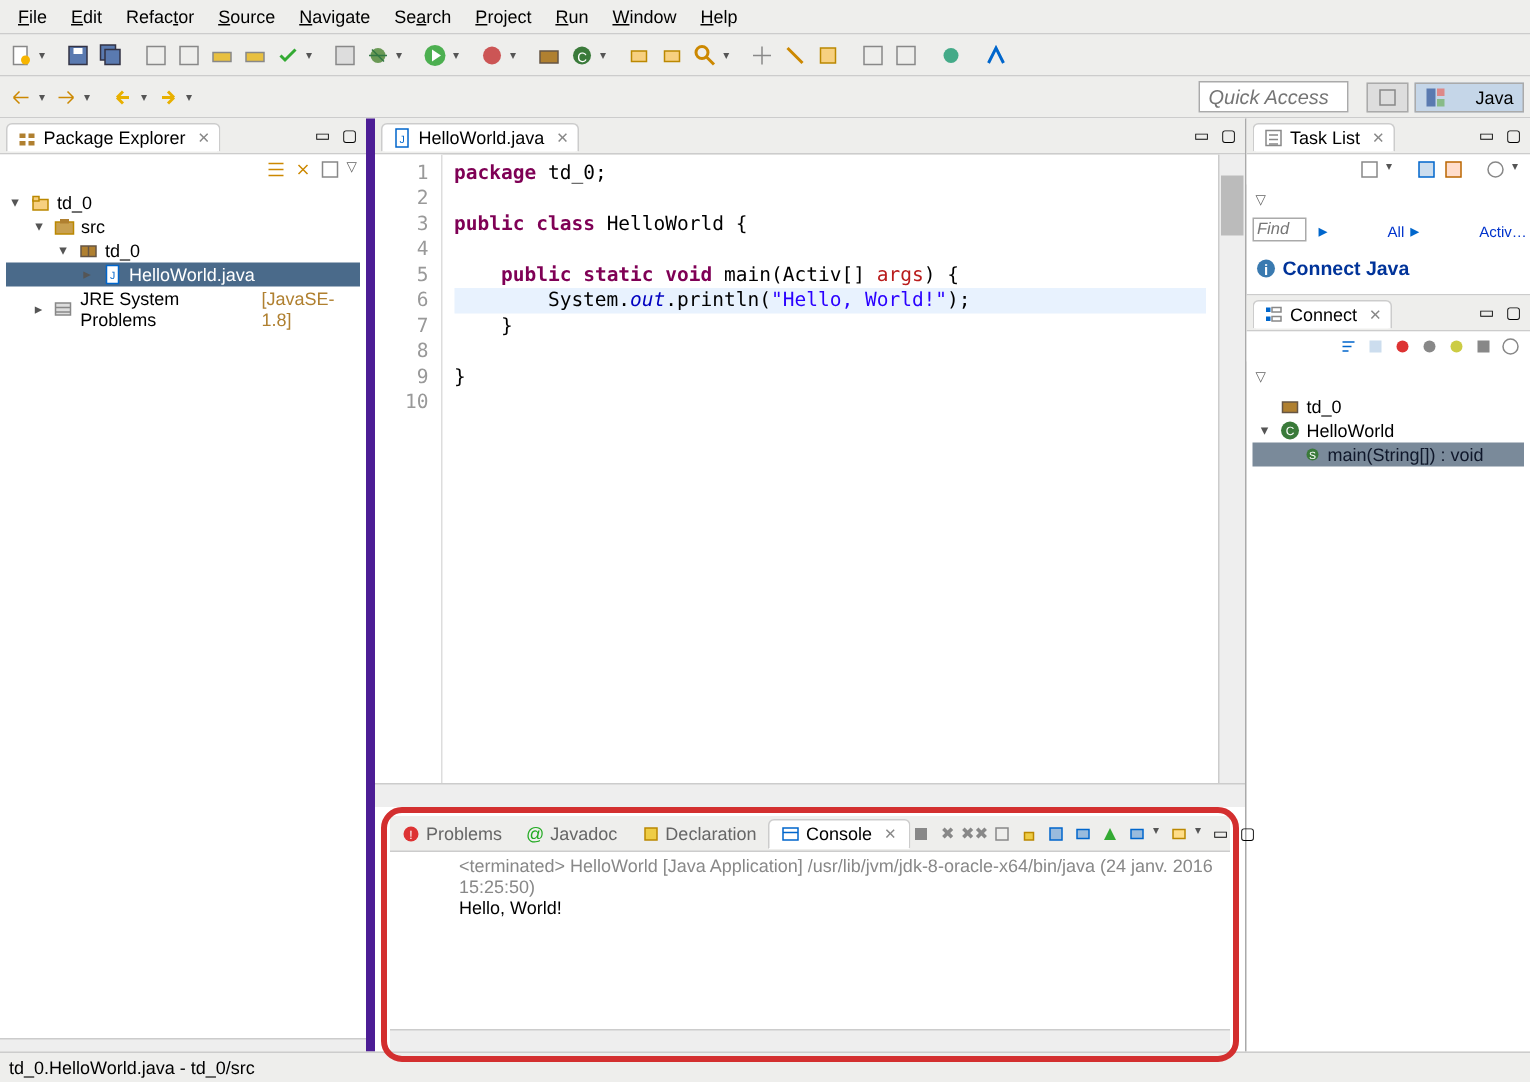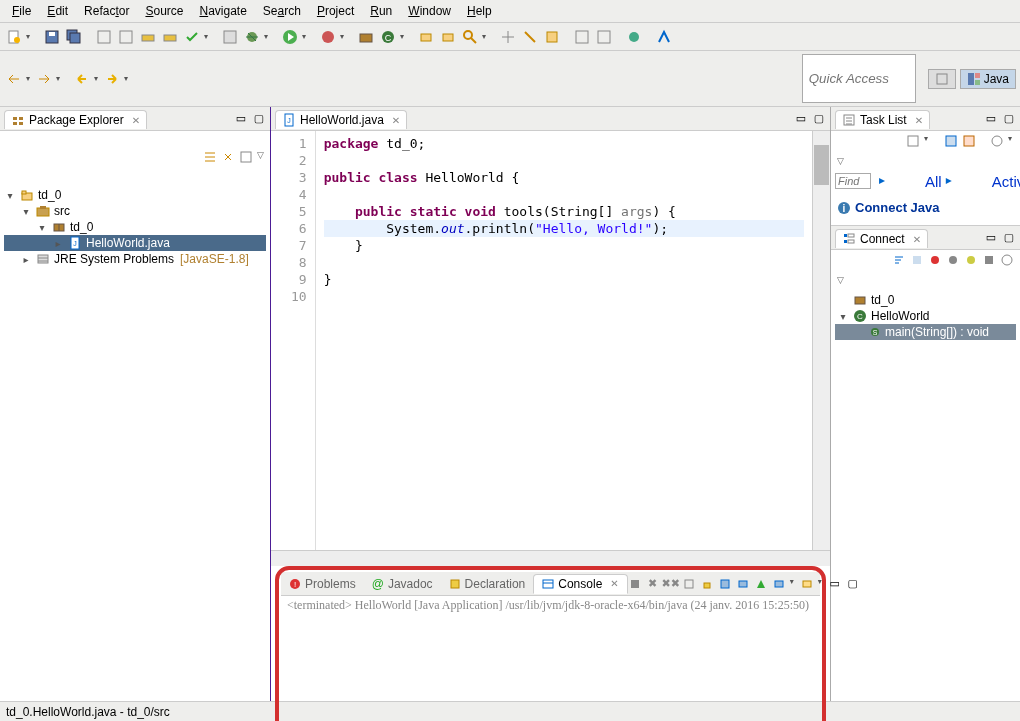"Quick Access" .quick-access { padding: 16px 6px -> 2px 6px; width: 114px -> 100px }
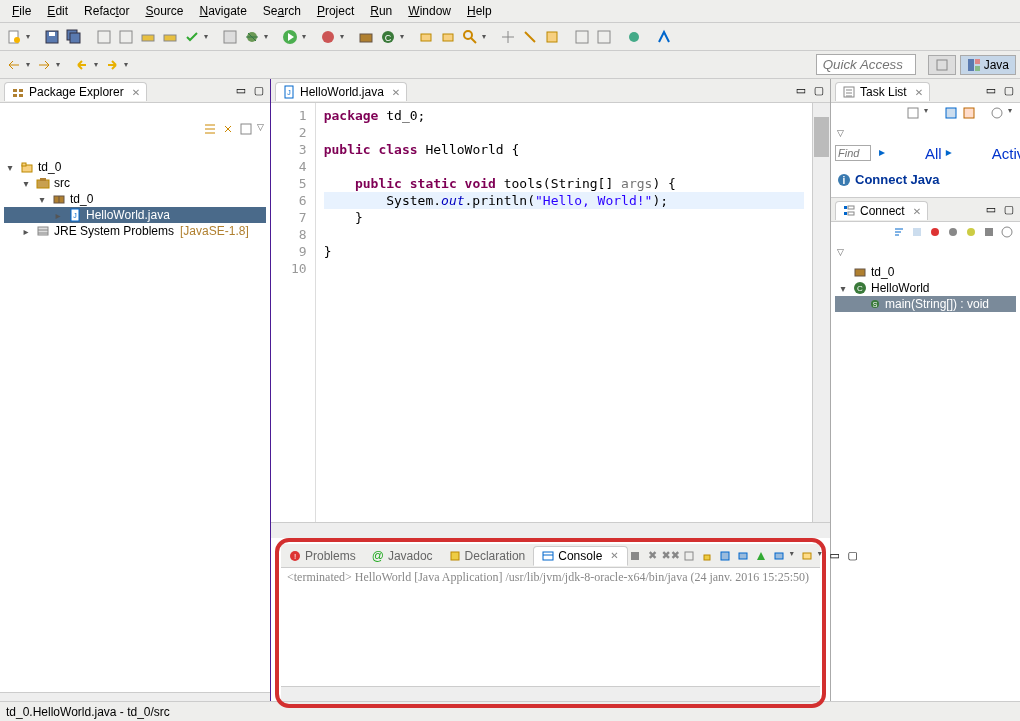"Java" .persp-btn { gap: 3px -> 20px }
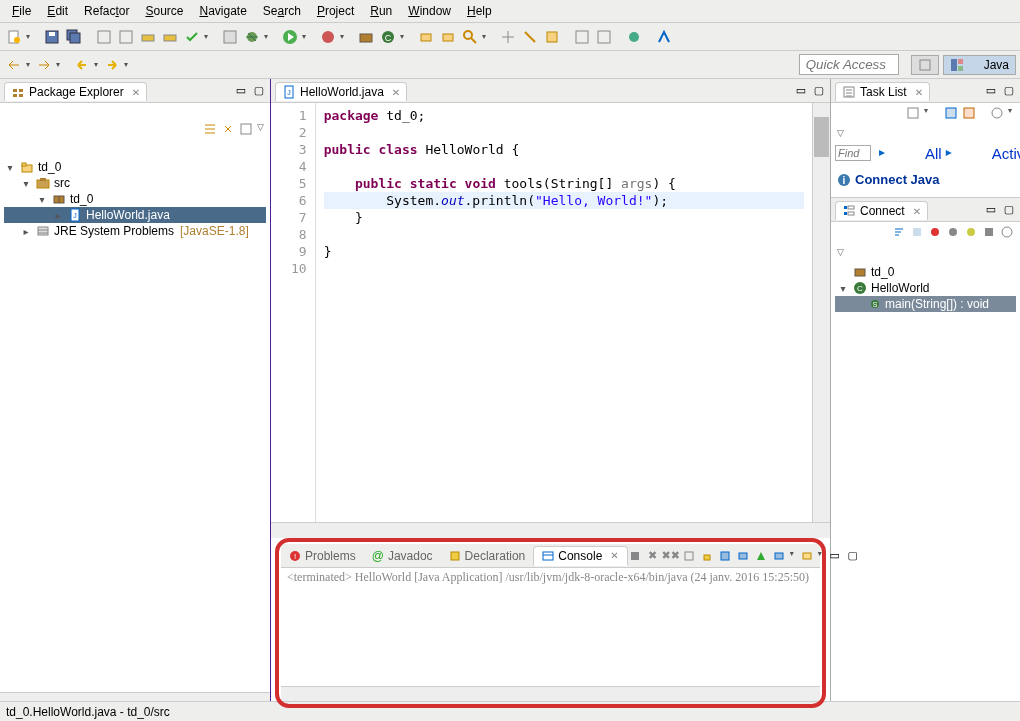"Package Explorer" .left-pane { border-right: 1px solid #4c1d95 -> 6px solid #4c1d95; gap: 16px -> none; width: 271px -> 250px }
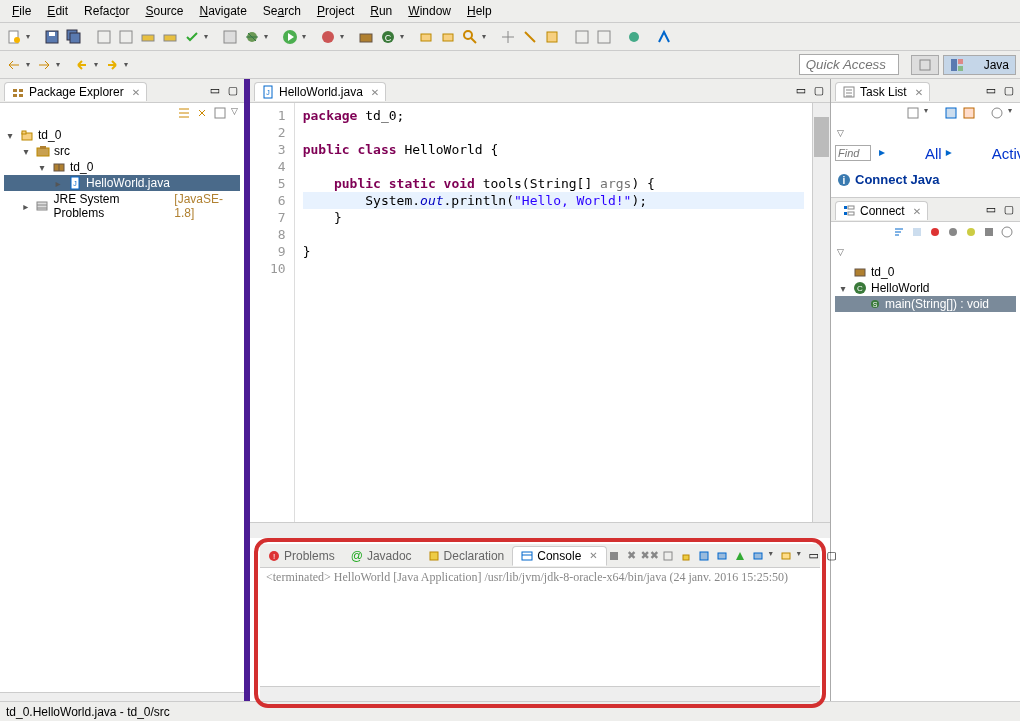"Find" .find-row { align-items: flex-start -> flex-end }
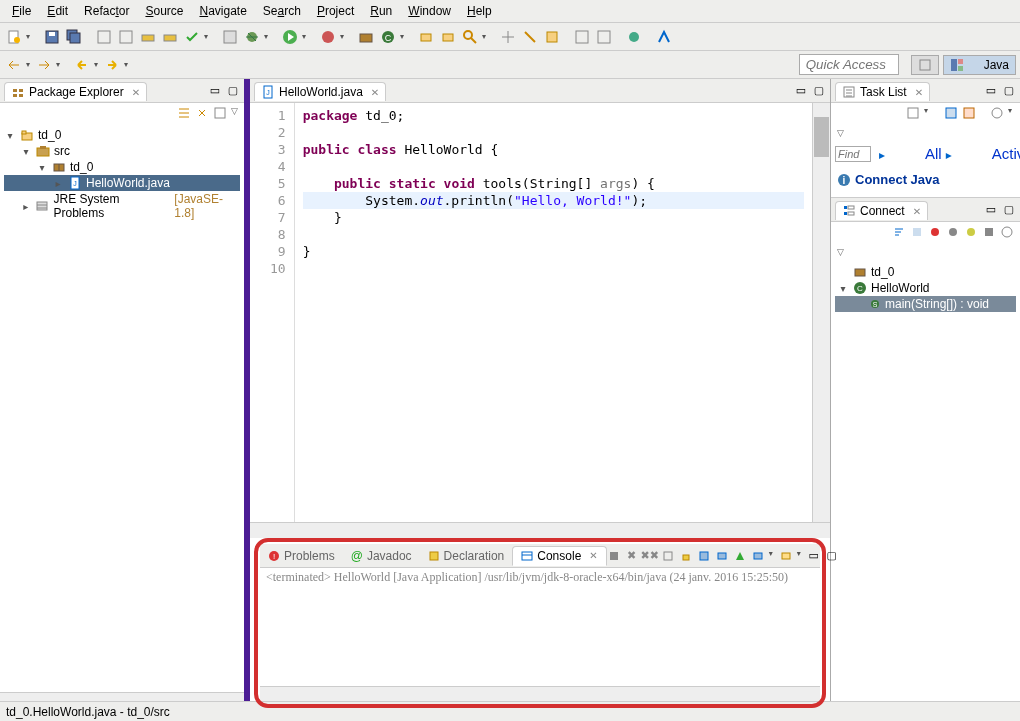"All" .find-link { font-size: 15px -> 10px }
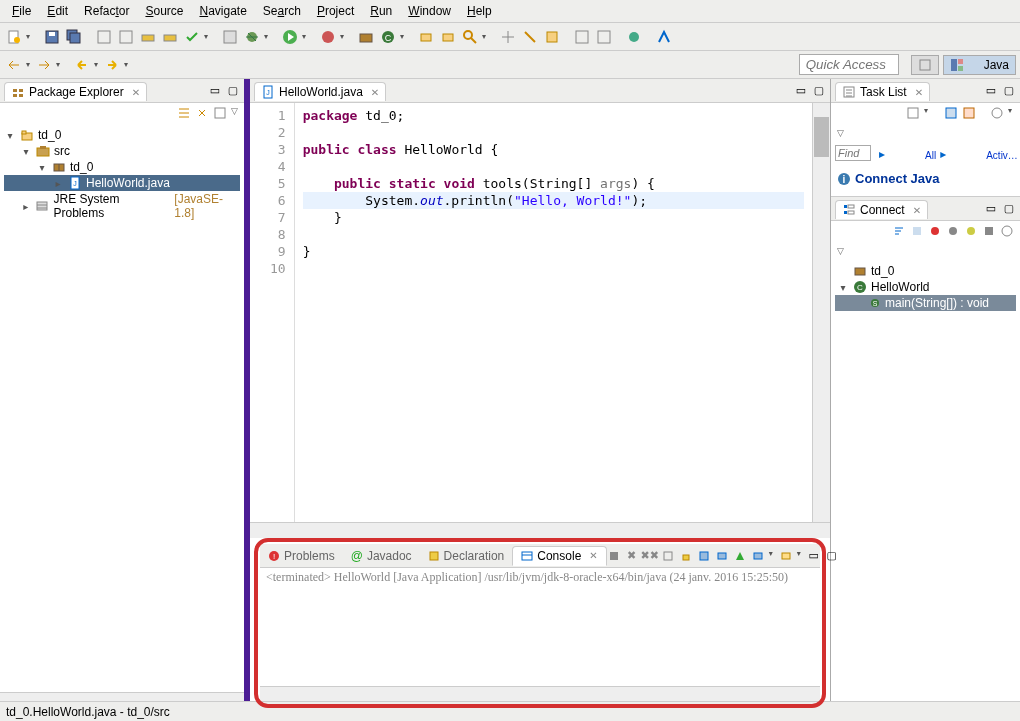"tools(String[]" span { text: tools(String -> main(Activ }
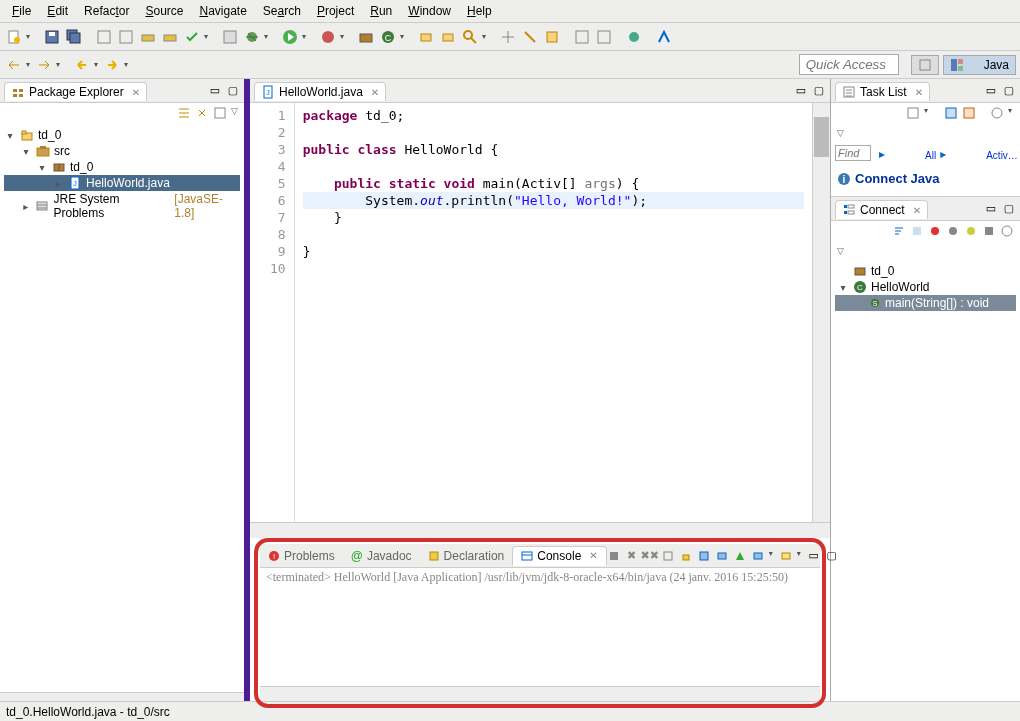"args" .arg { color: #737373 -> #b91c1c }
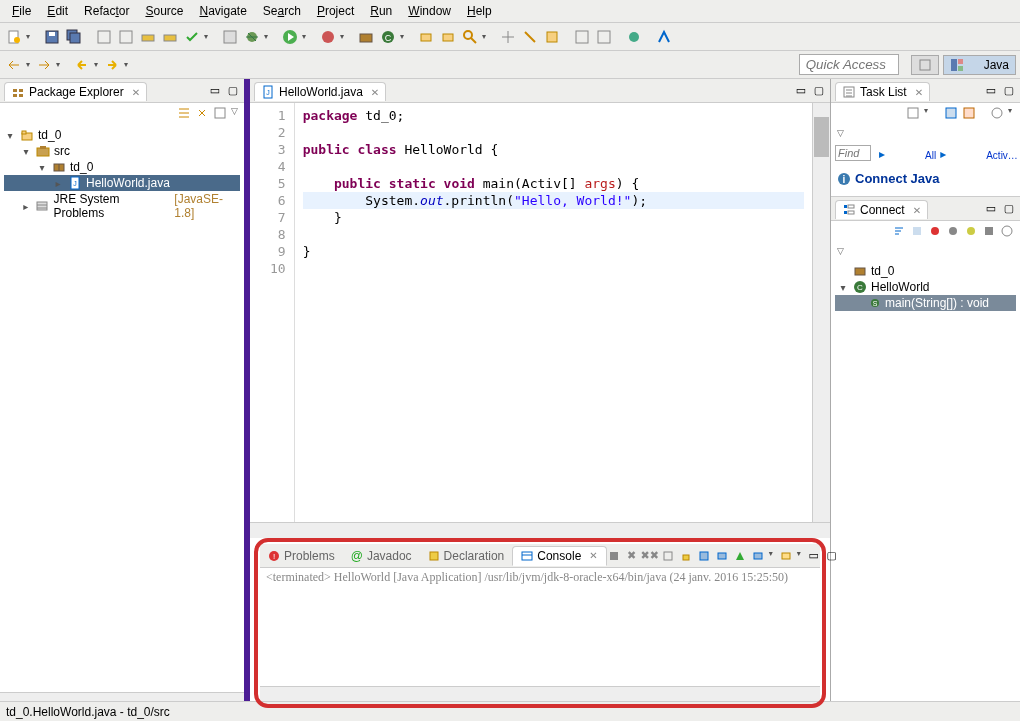"main(String[]) : void" .outline-item.selected { color: #ffffff -> #0f172a }
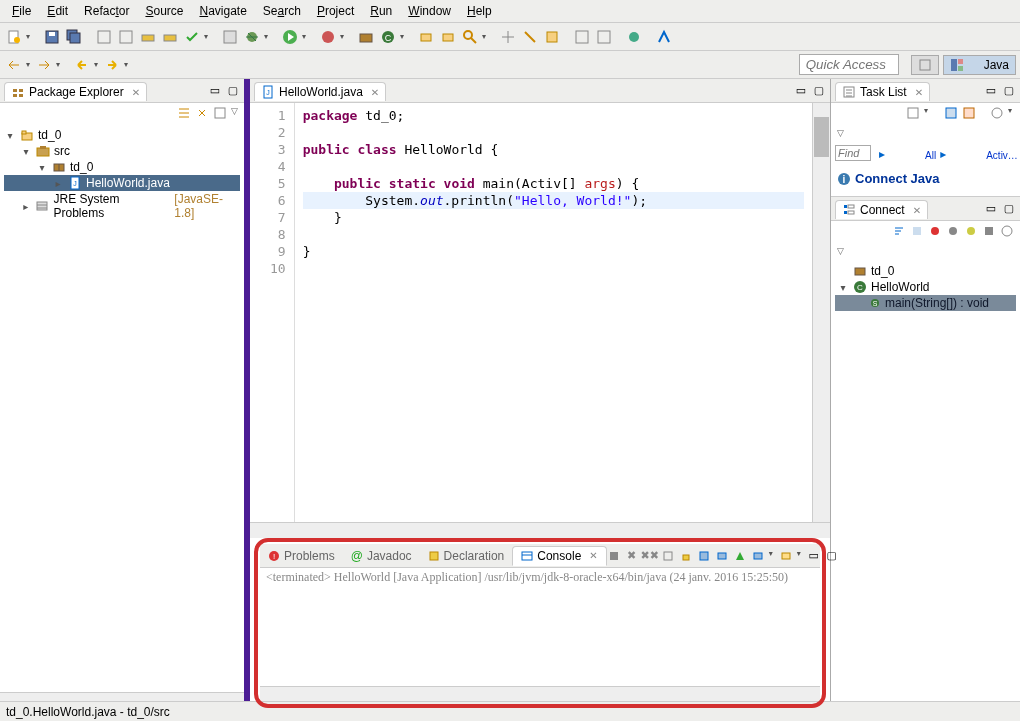"<terminated> HelloWorld [Java" .console-body { font-family: Liberation Serif, serif -> Liberation Sans, sans-serif; margin-left: none -> 40px }
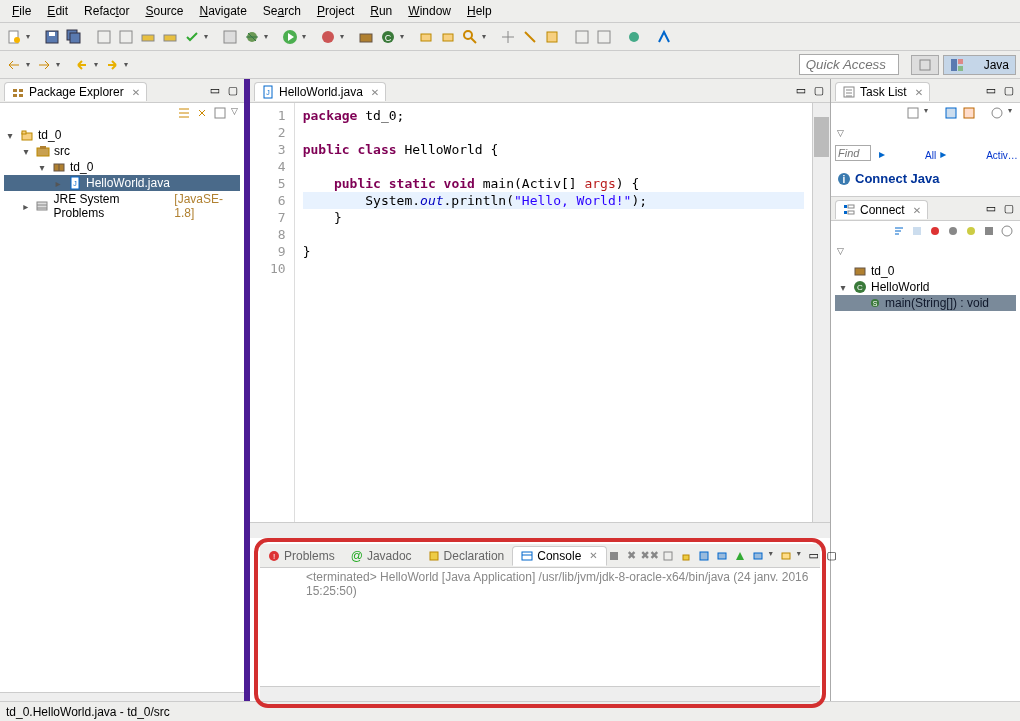"Hello, World!" div { html: none -> <div>Hello, World!</div> }
